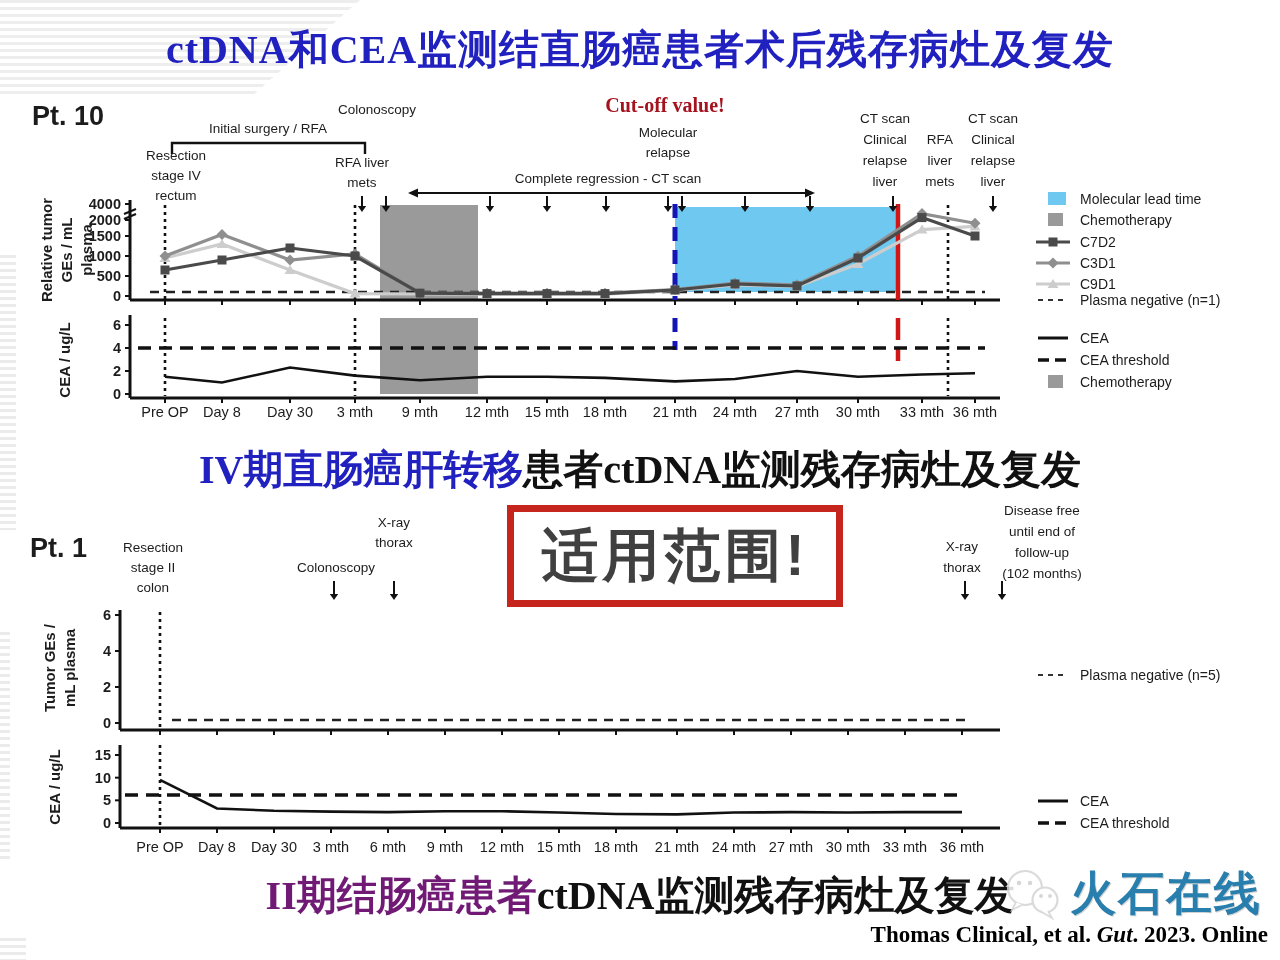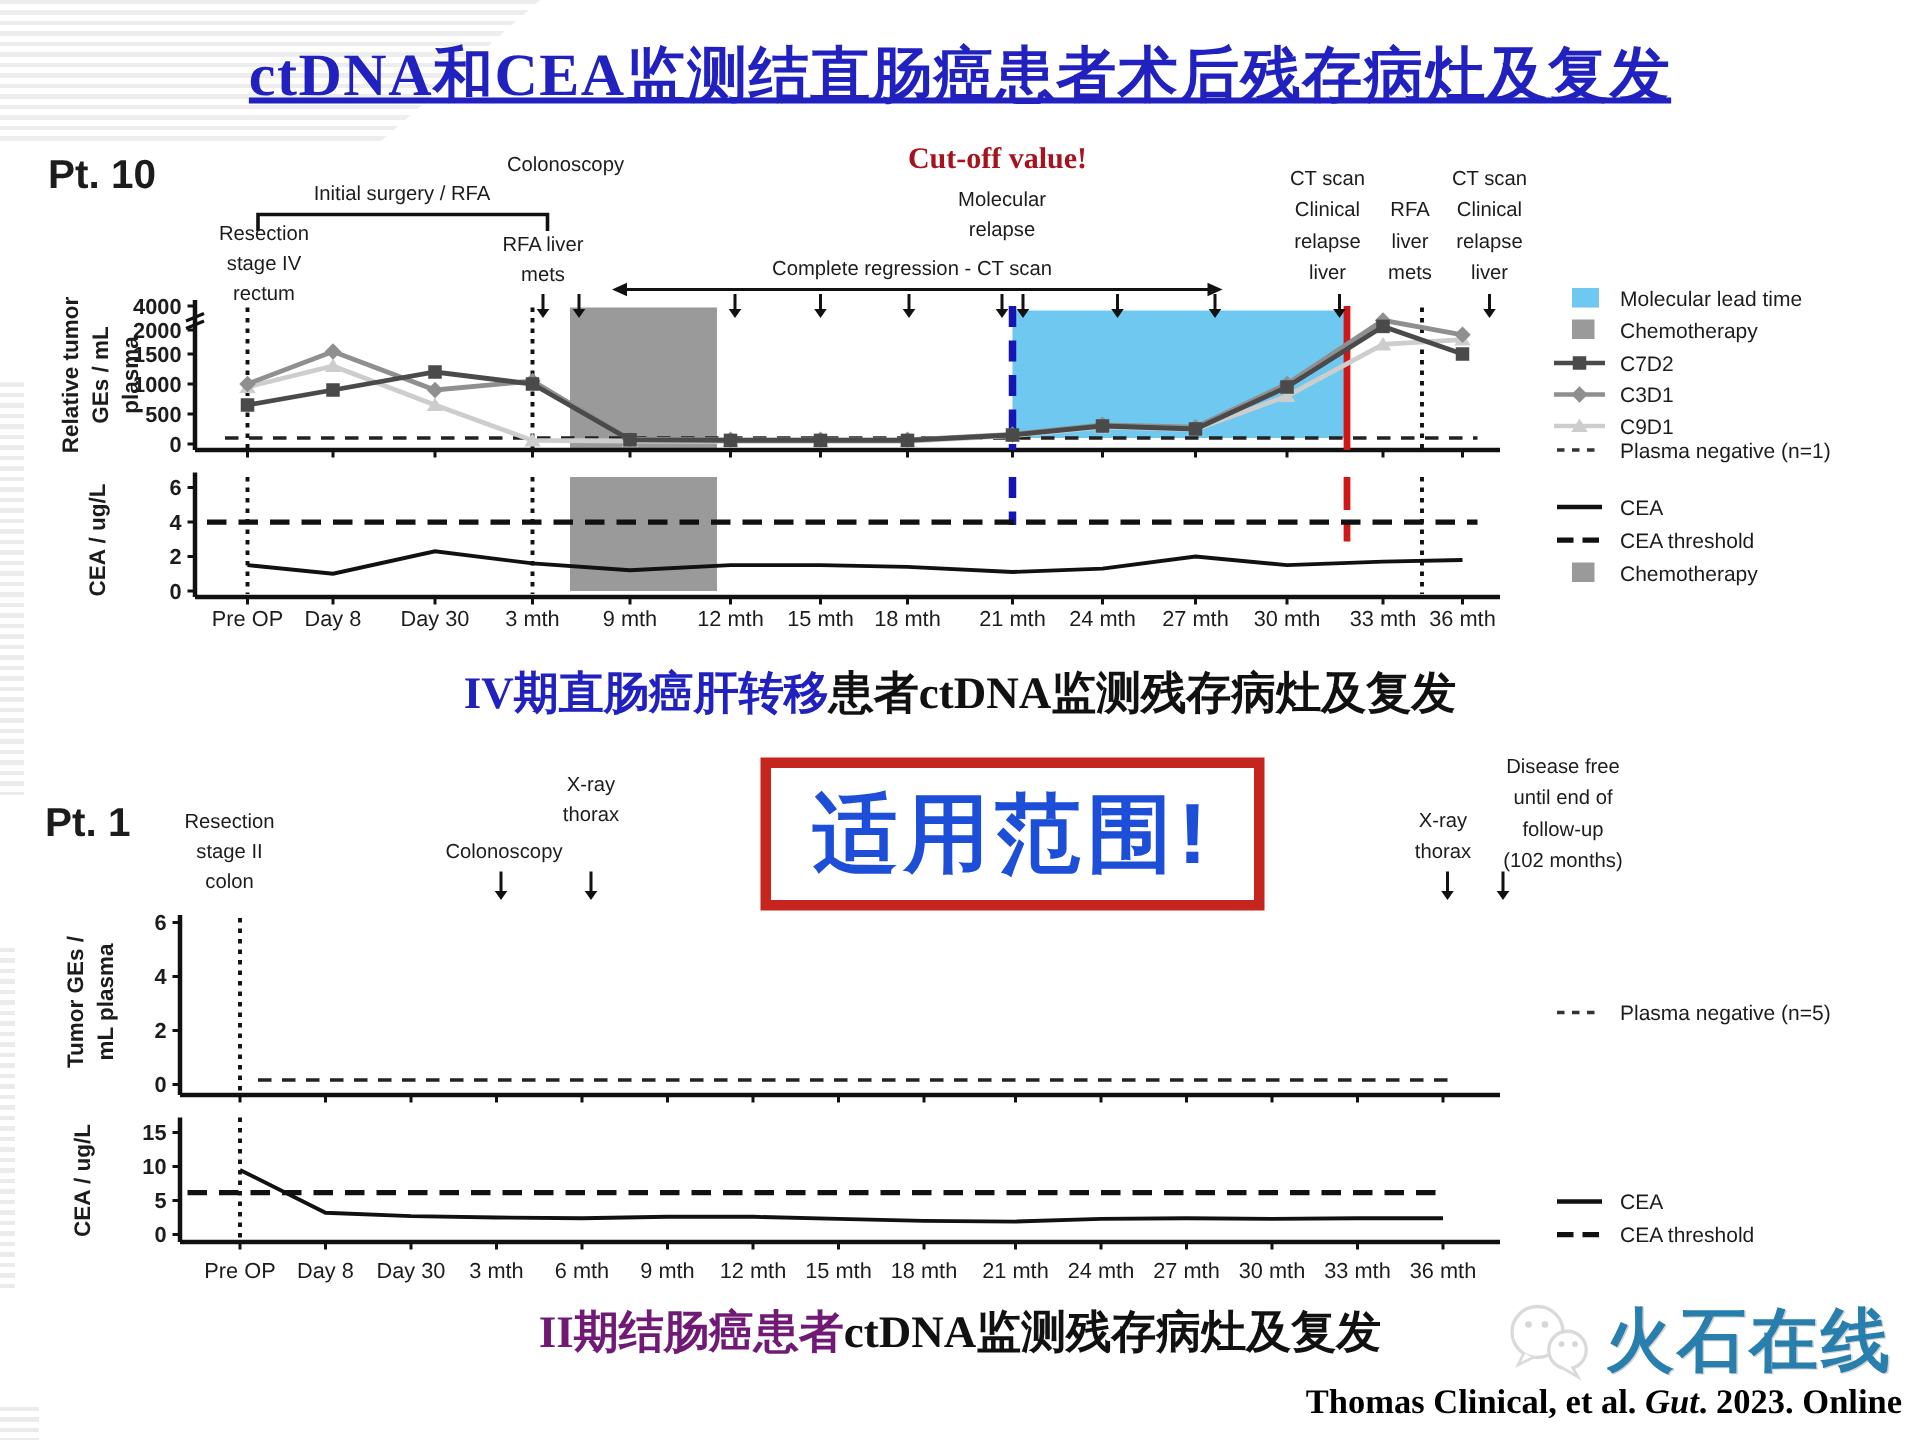"ctDNA和CEA监测结直肠癌患者术后残存病灶及复发" div { text-decoration: underline -> none }
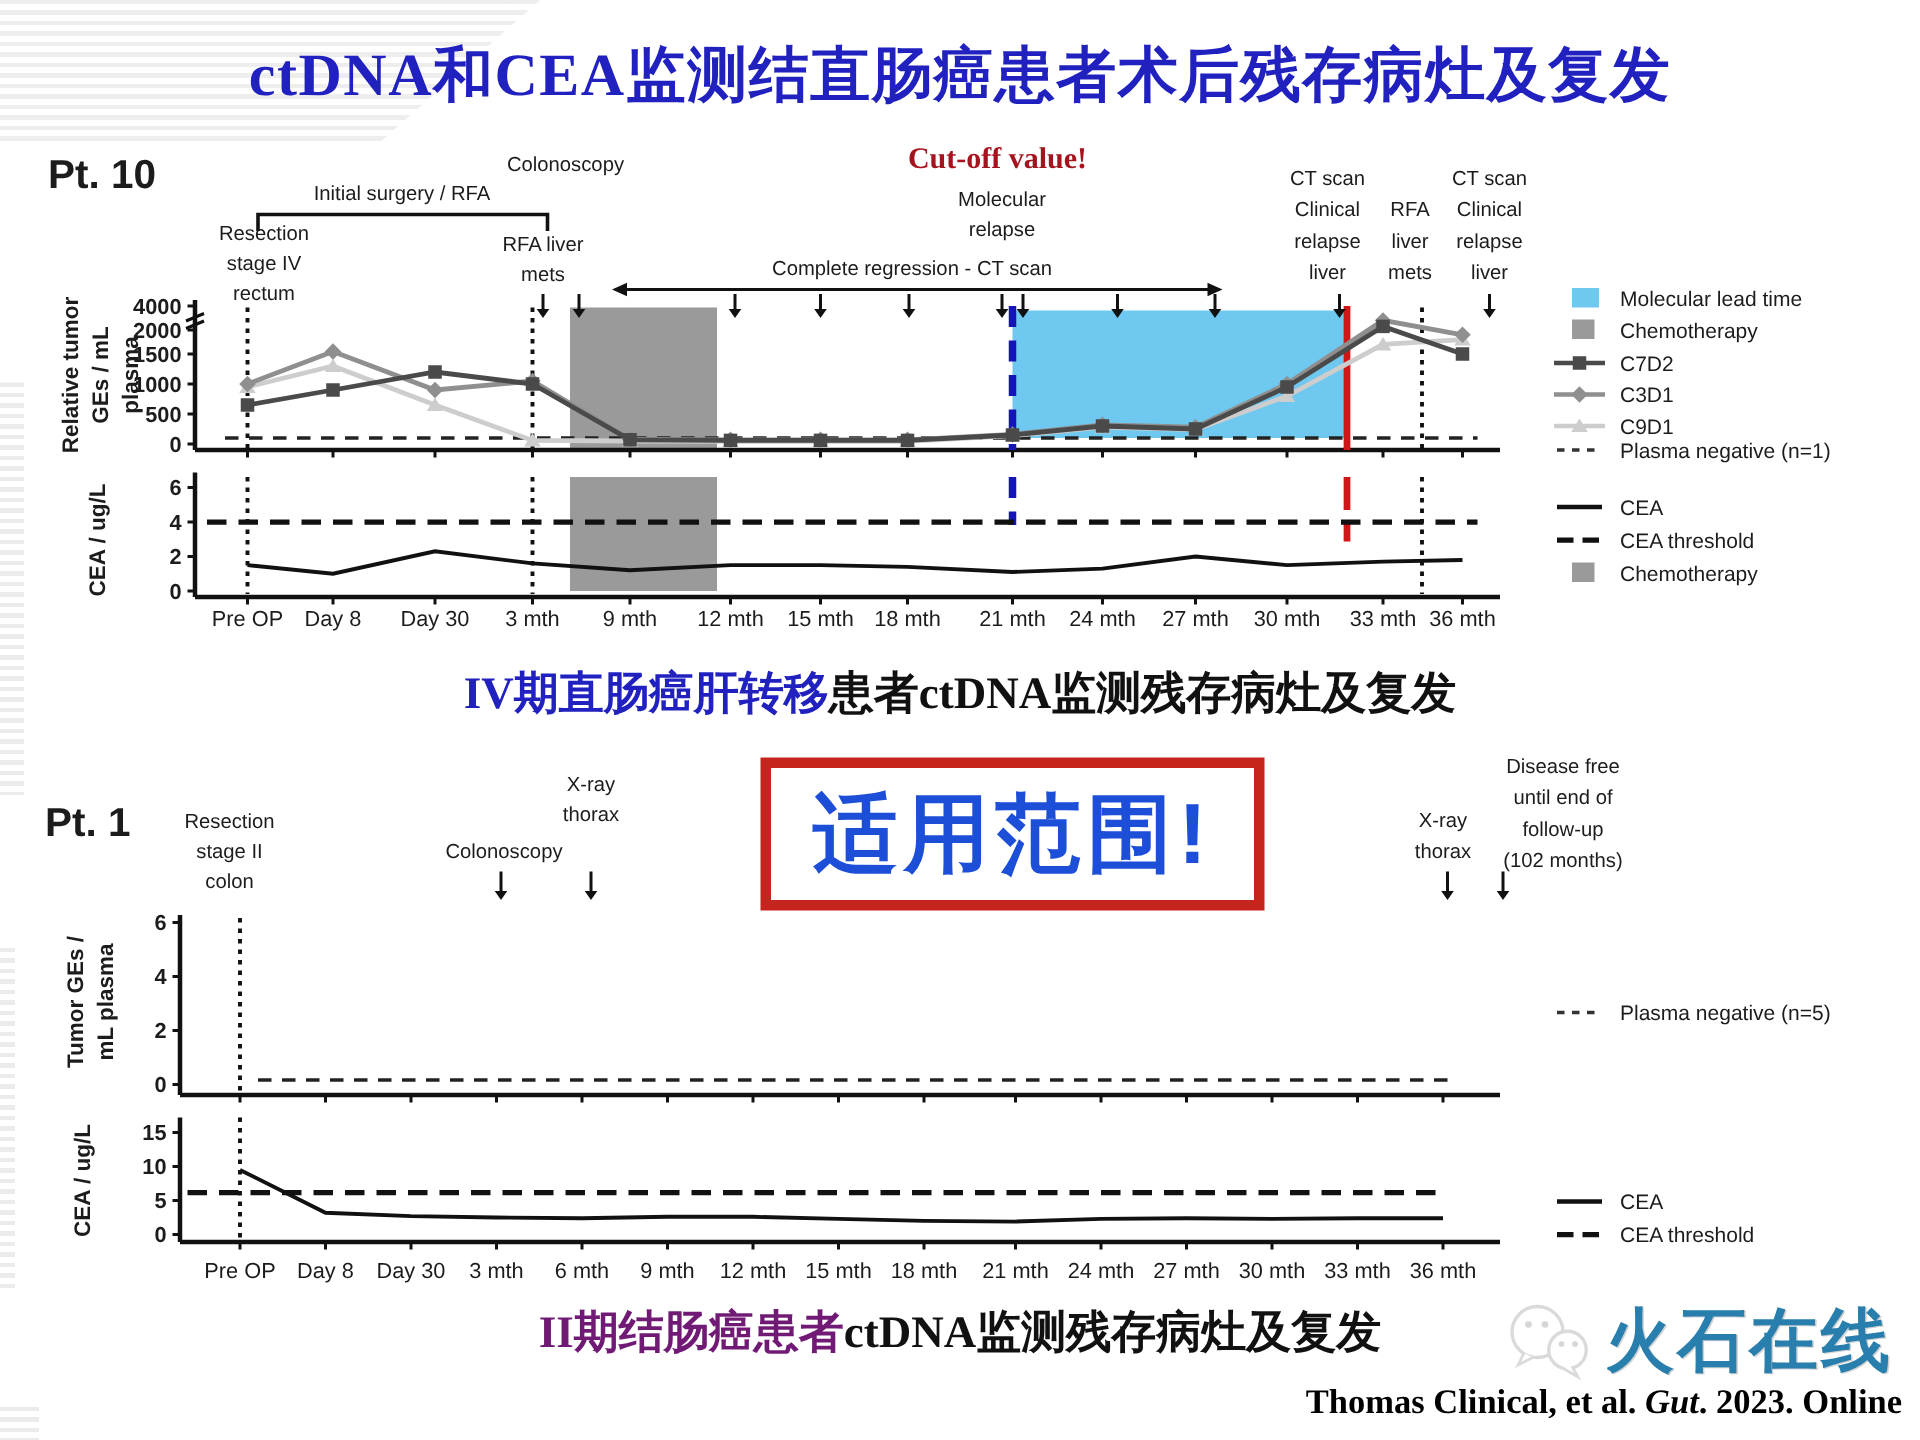"IV期直肠癌肝转移患者ctDNA监测残存病灶及复发" .caption { font-size: 30px -> 40px }
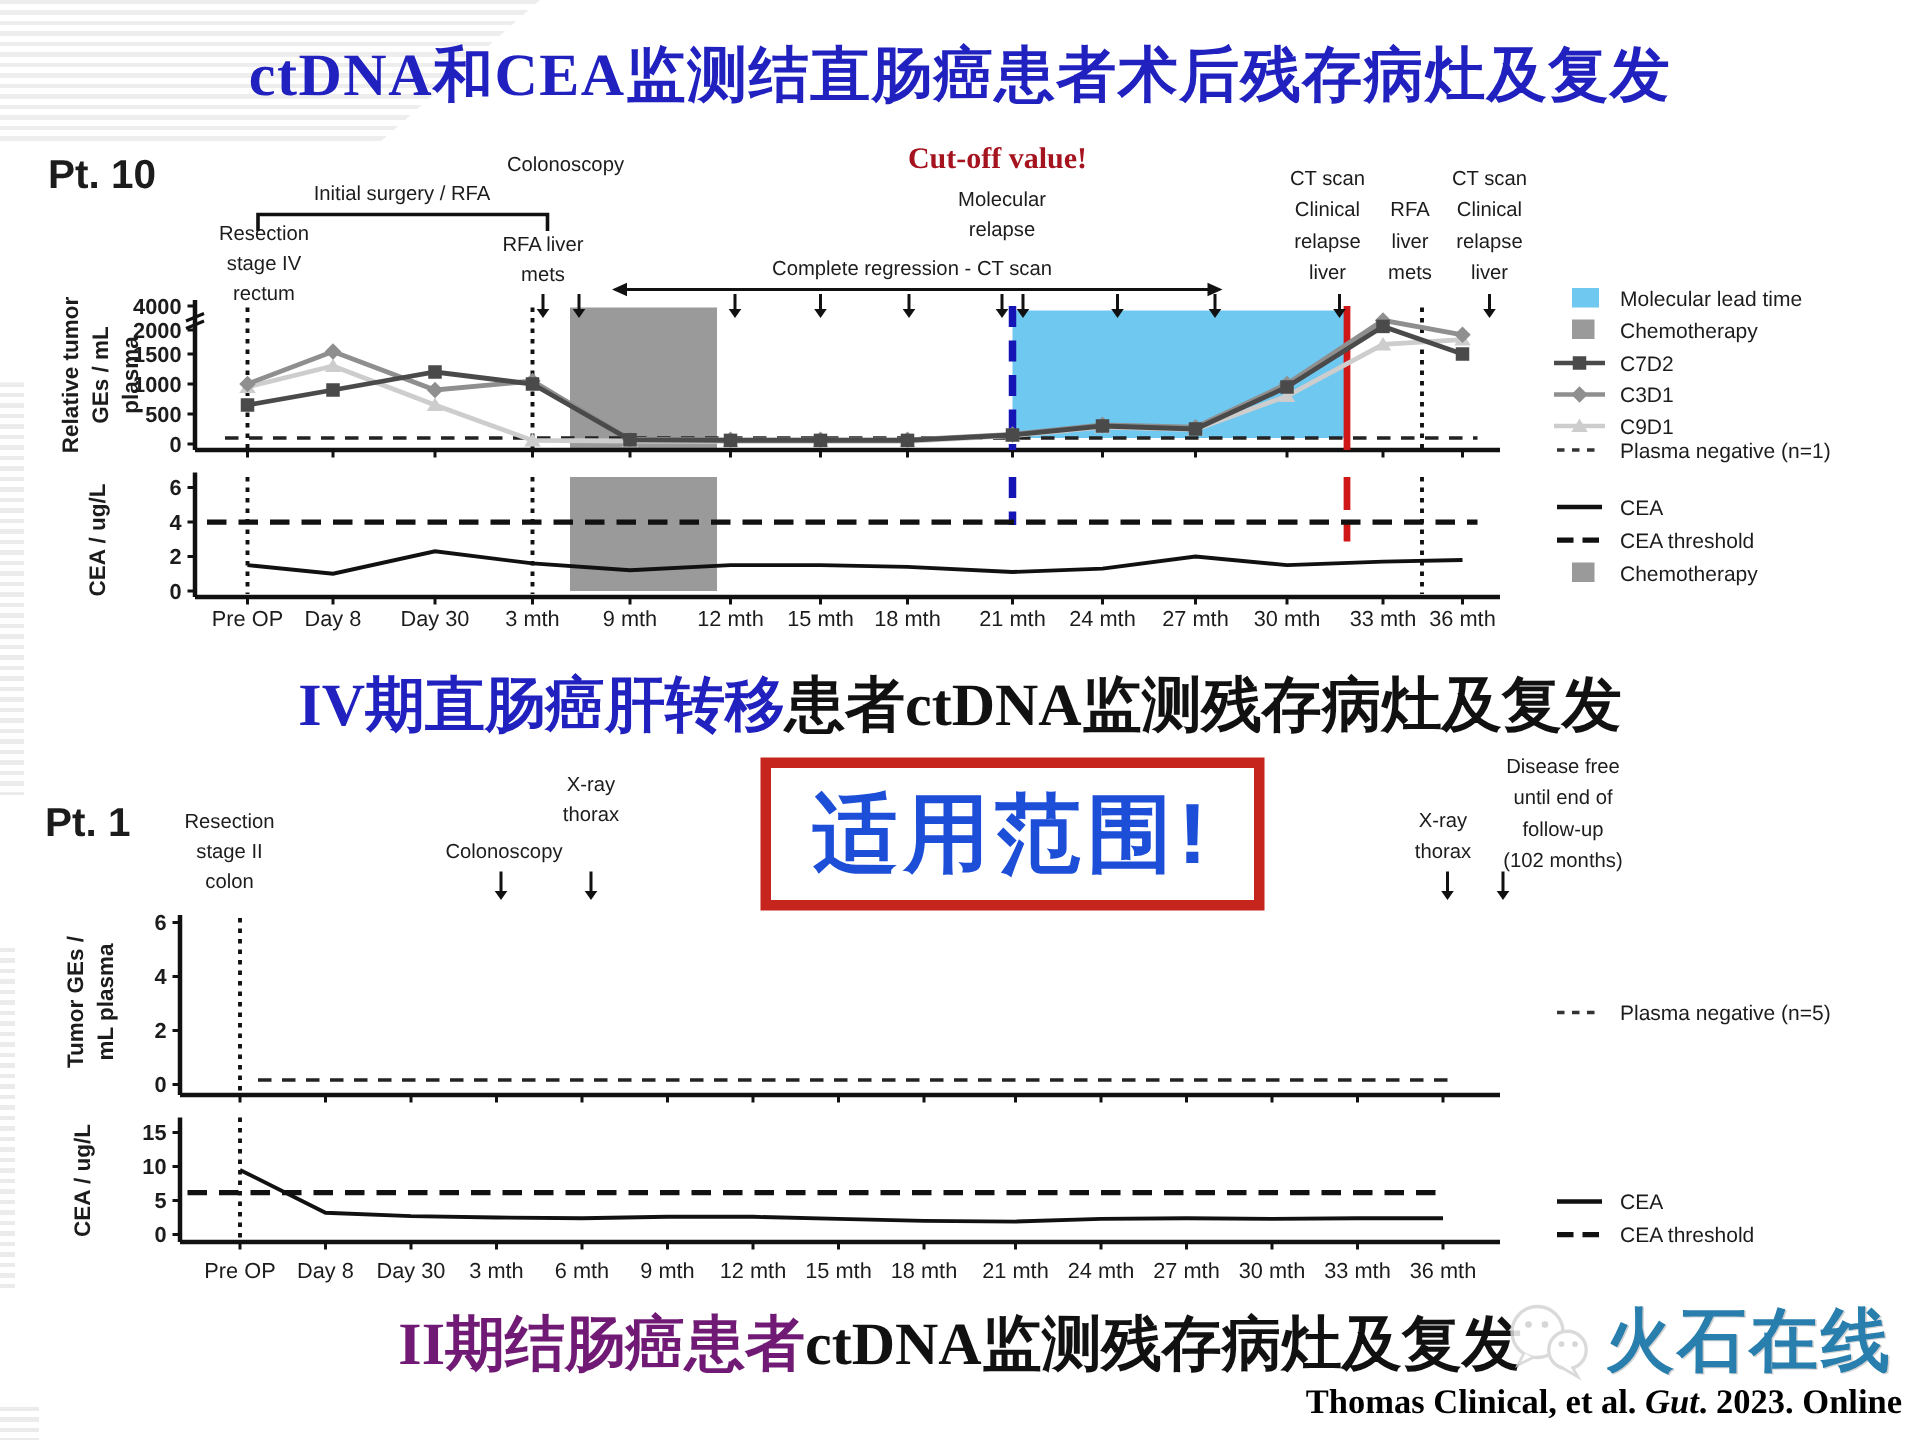"适用范围!" div { color: #1d4ed8 -> #404040 }
